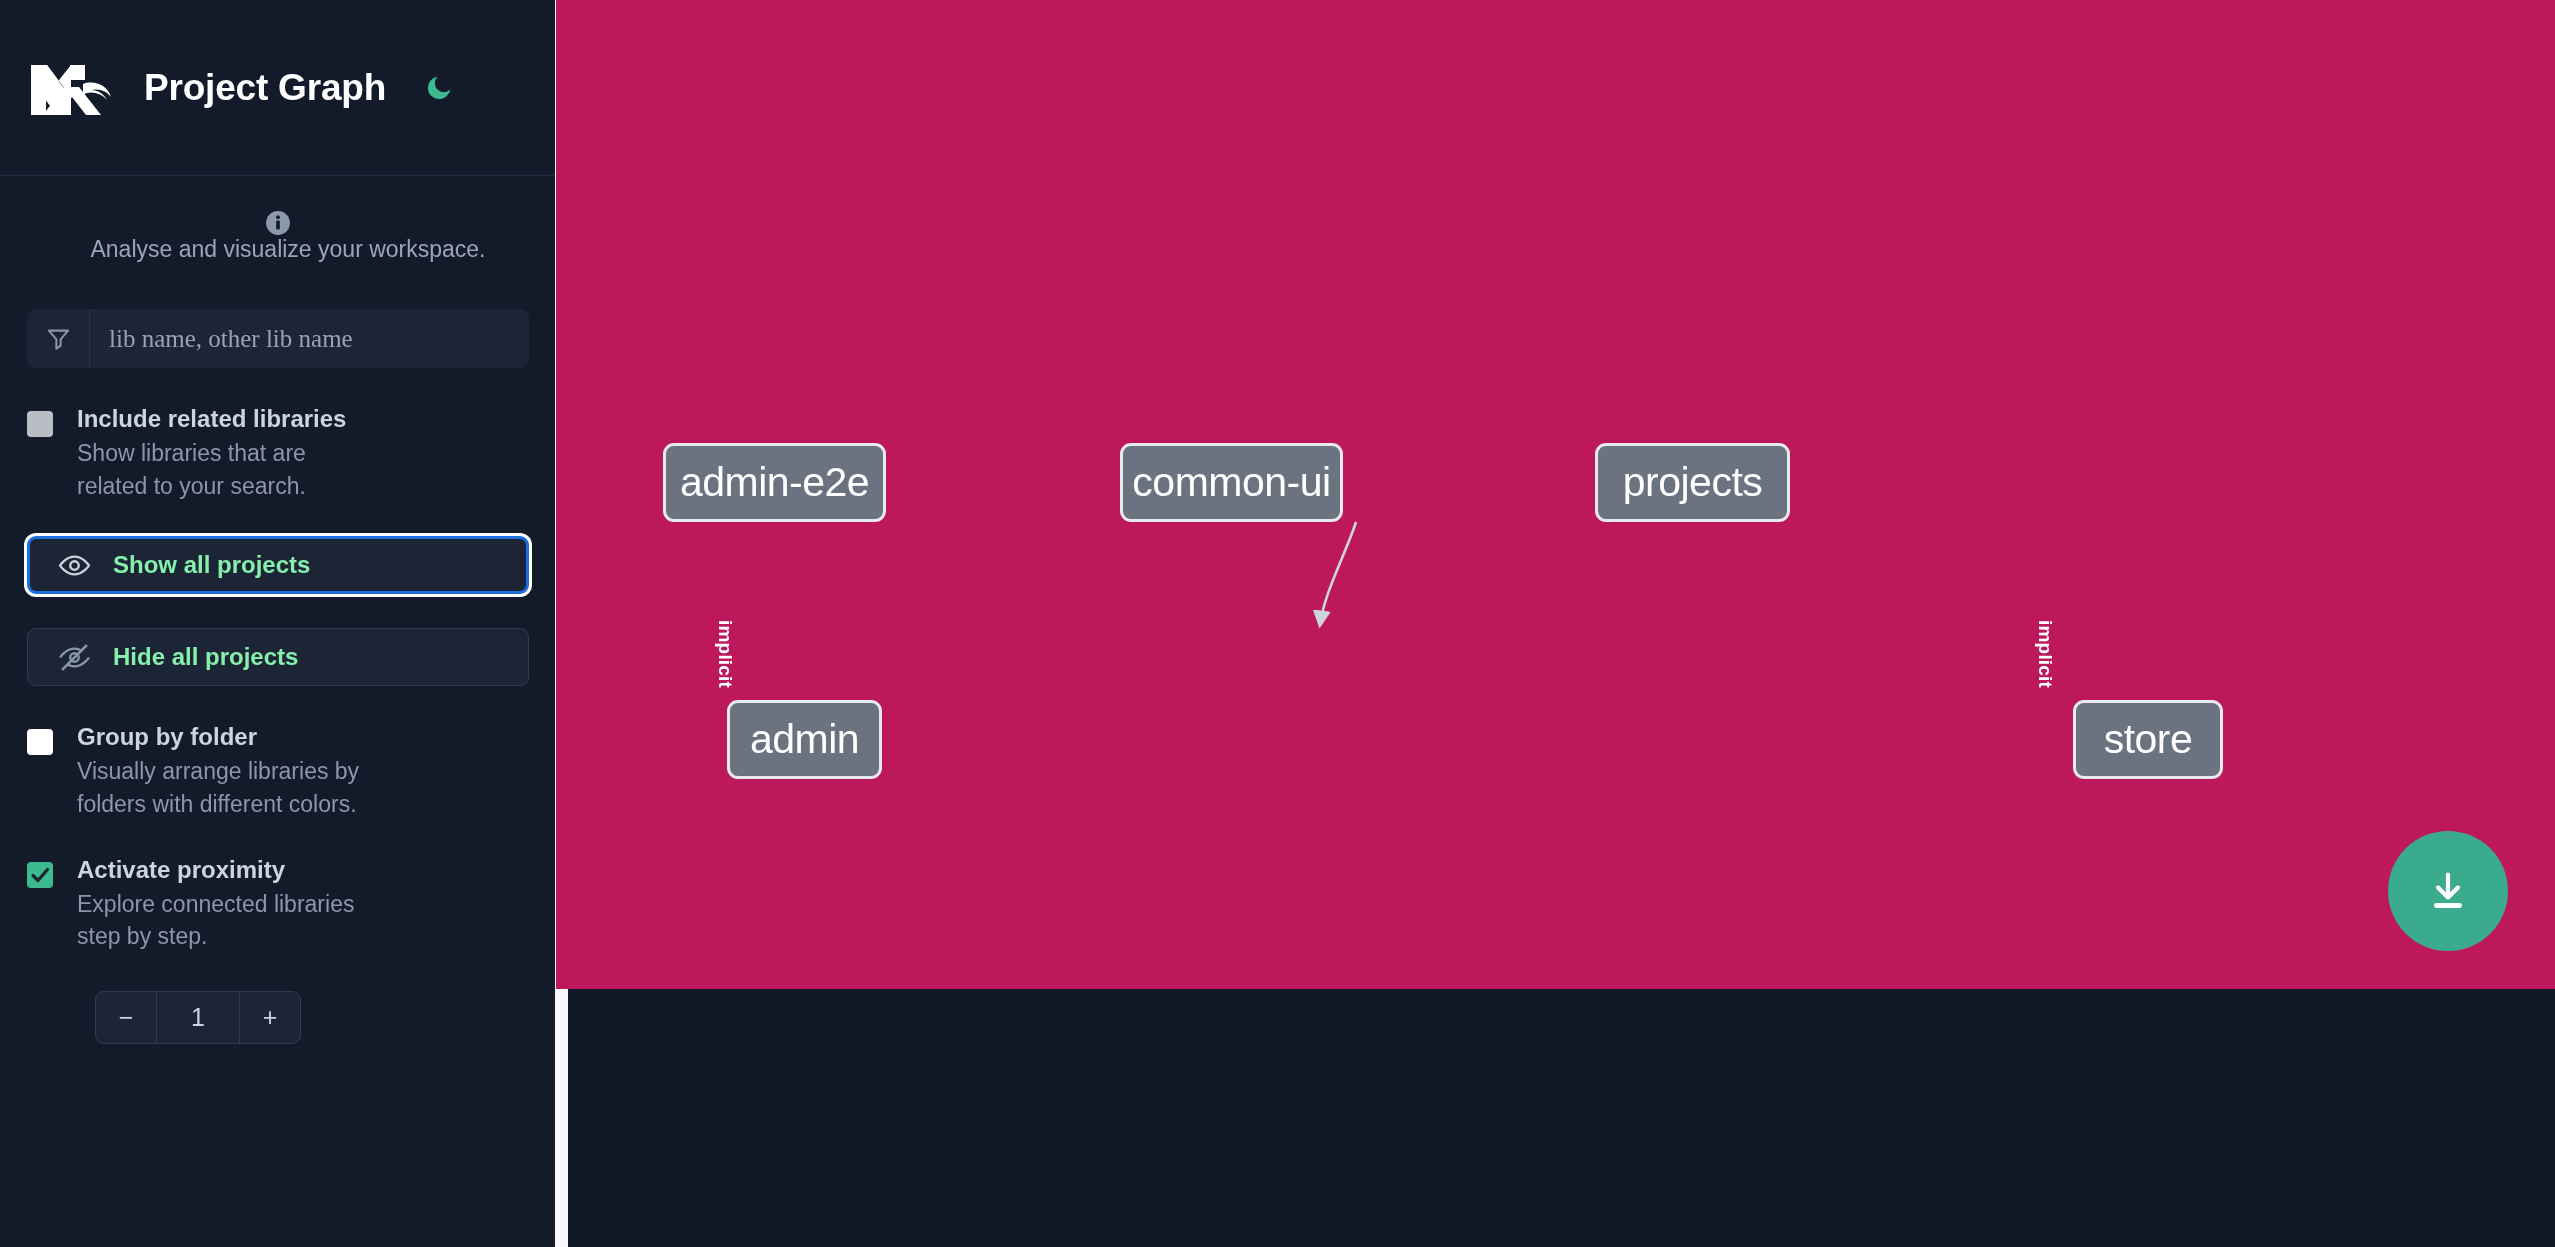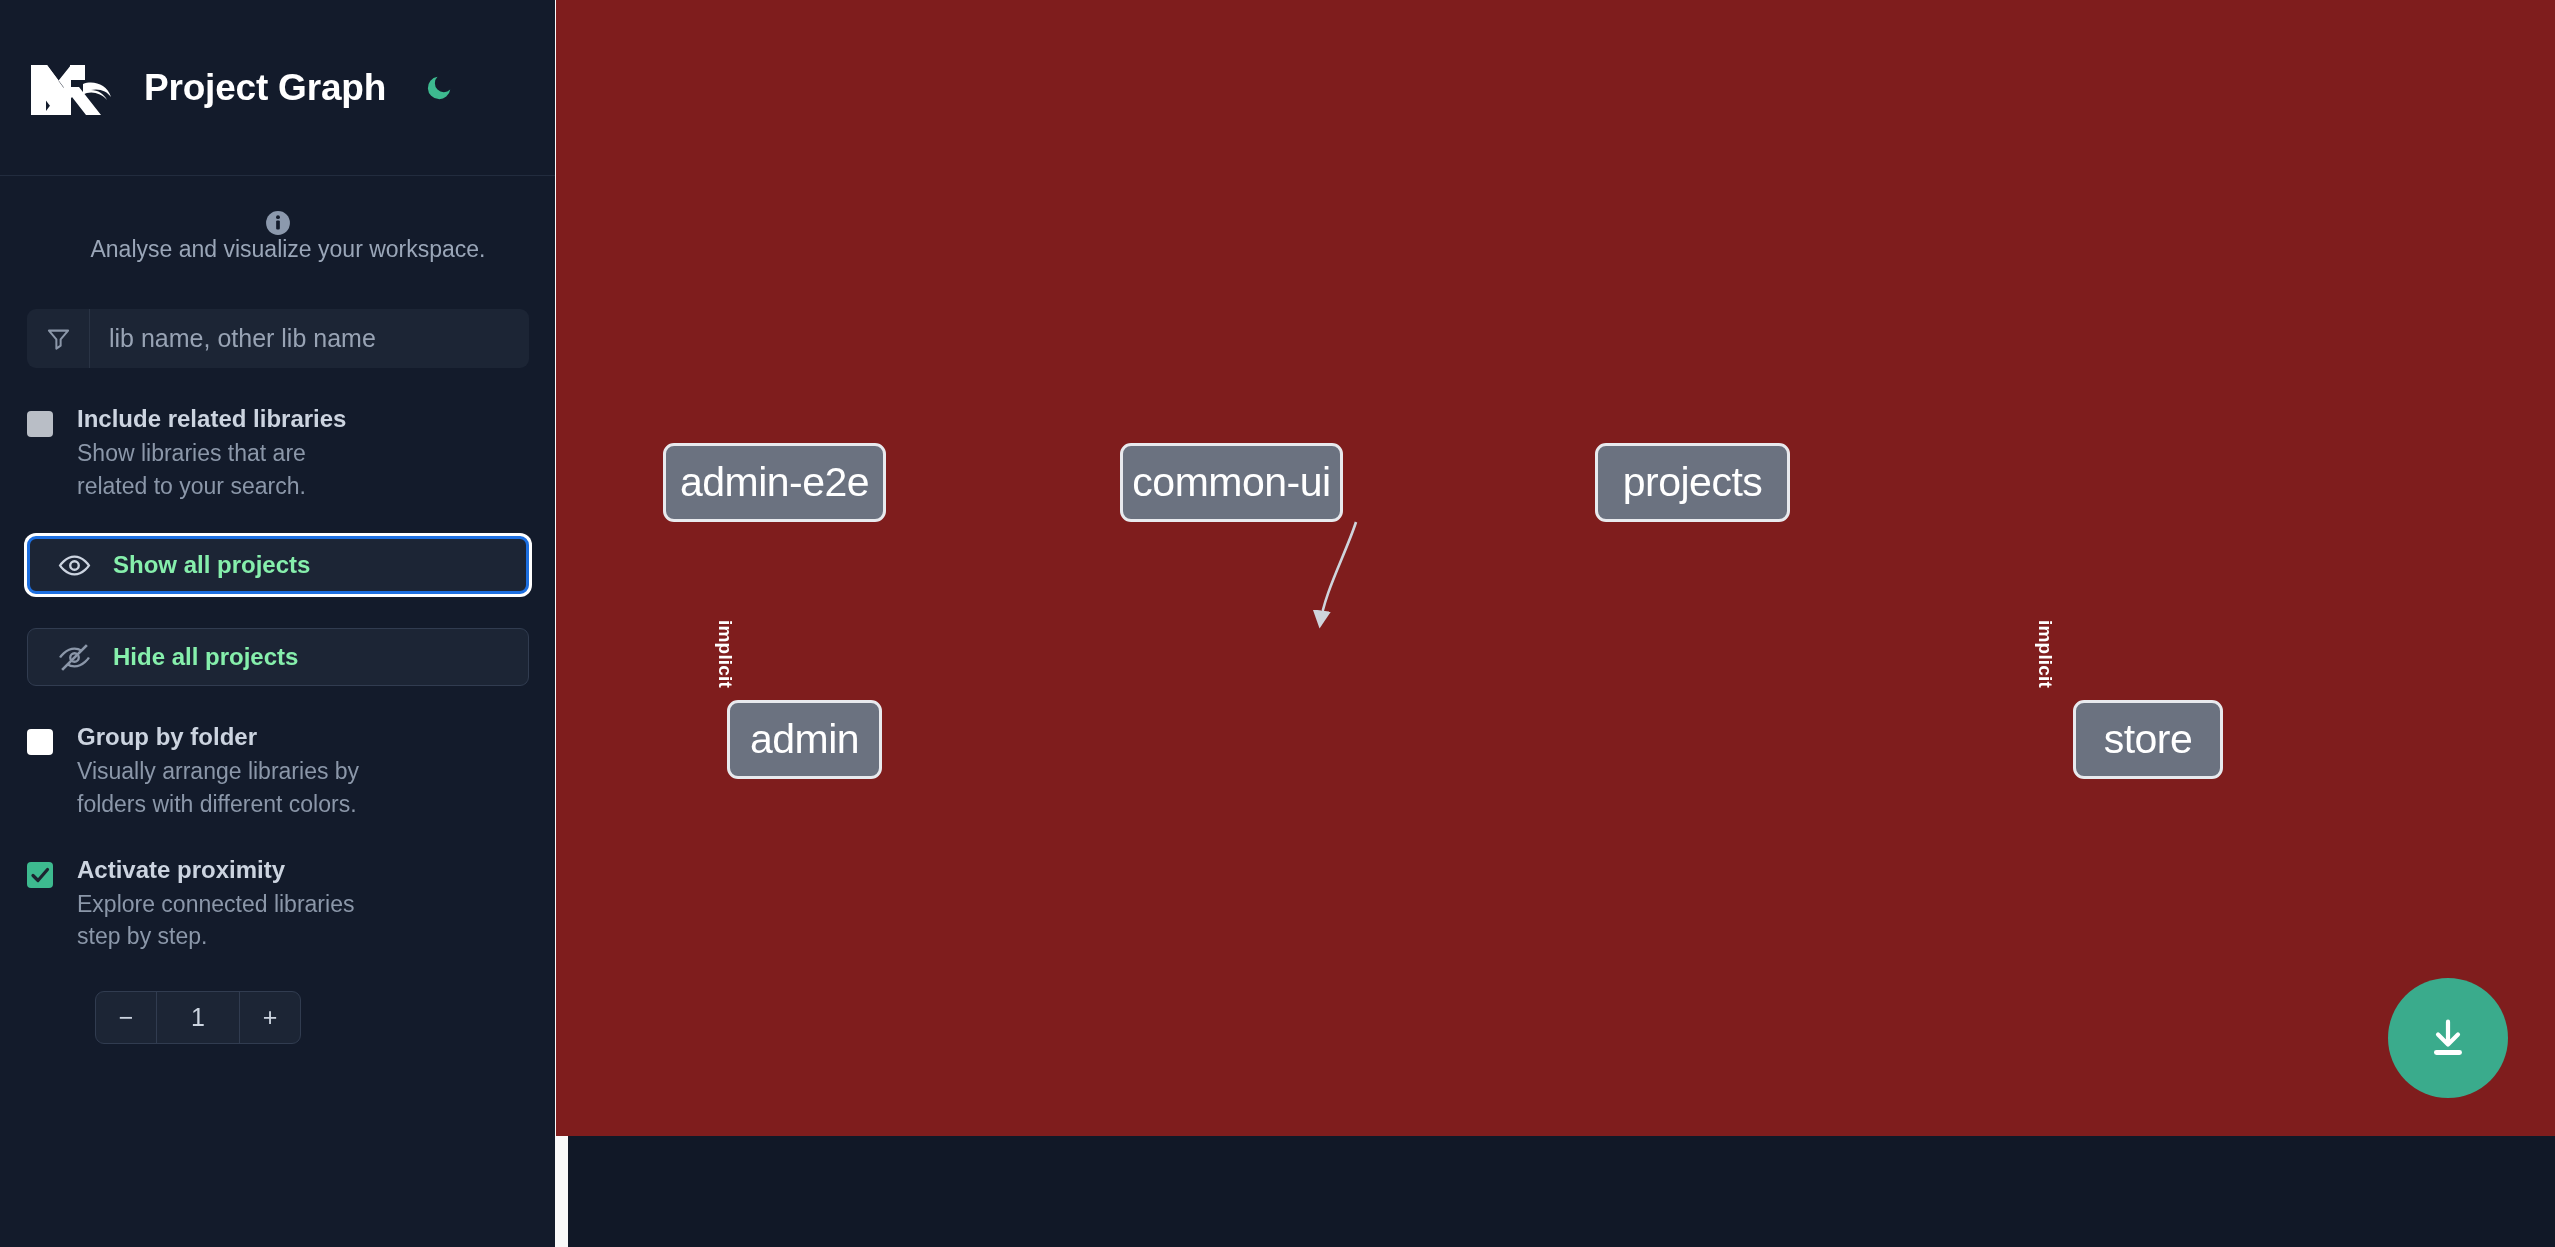"lib name, other lib name" .search-input { font-family: Liberation Sans, sans-serif -> Liberation Serif, serif }
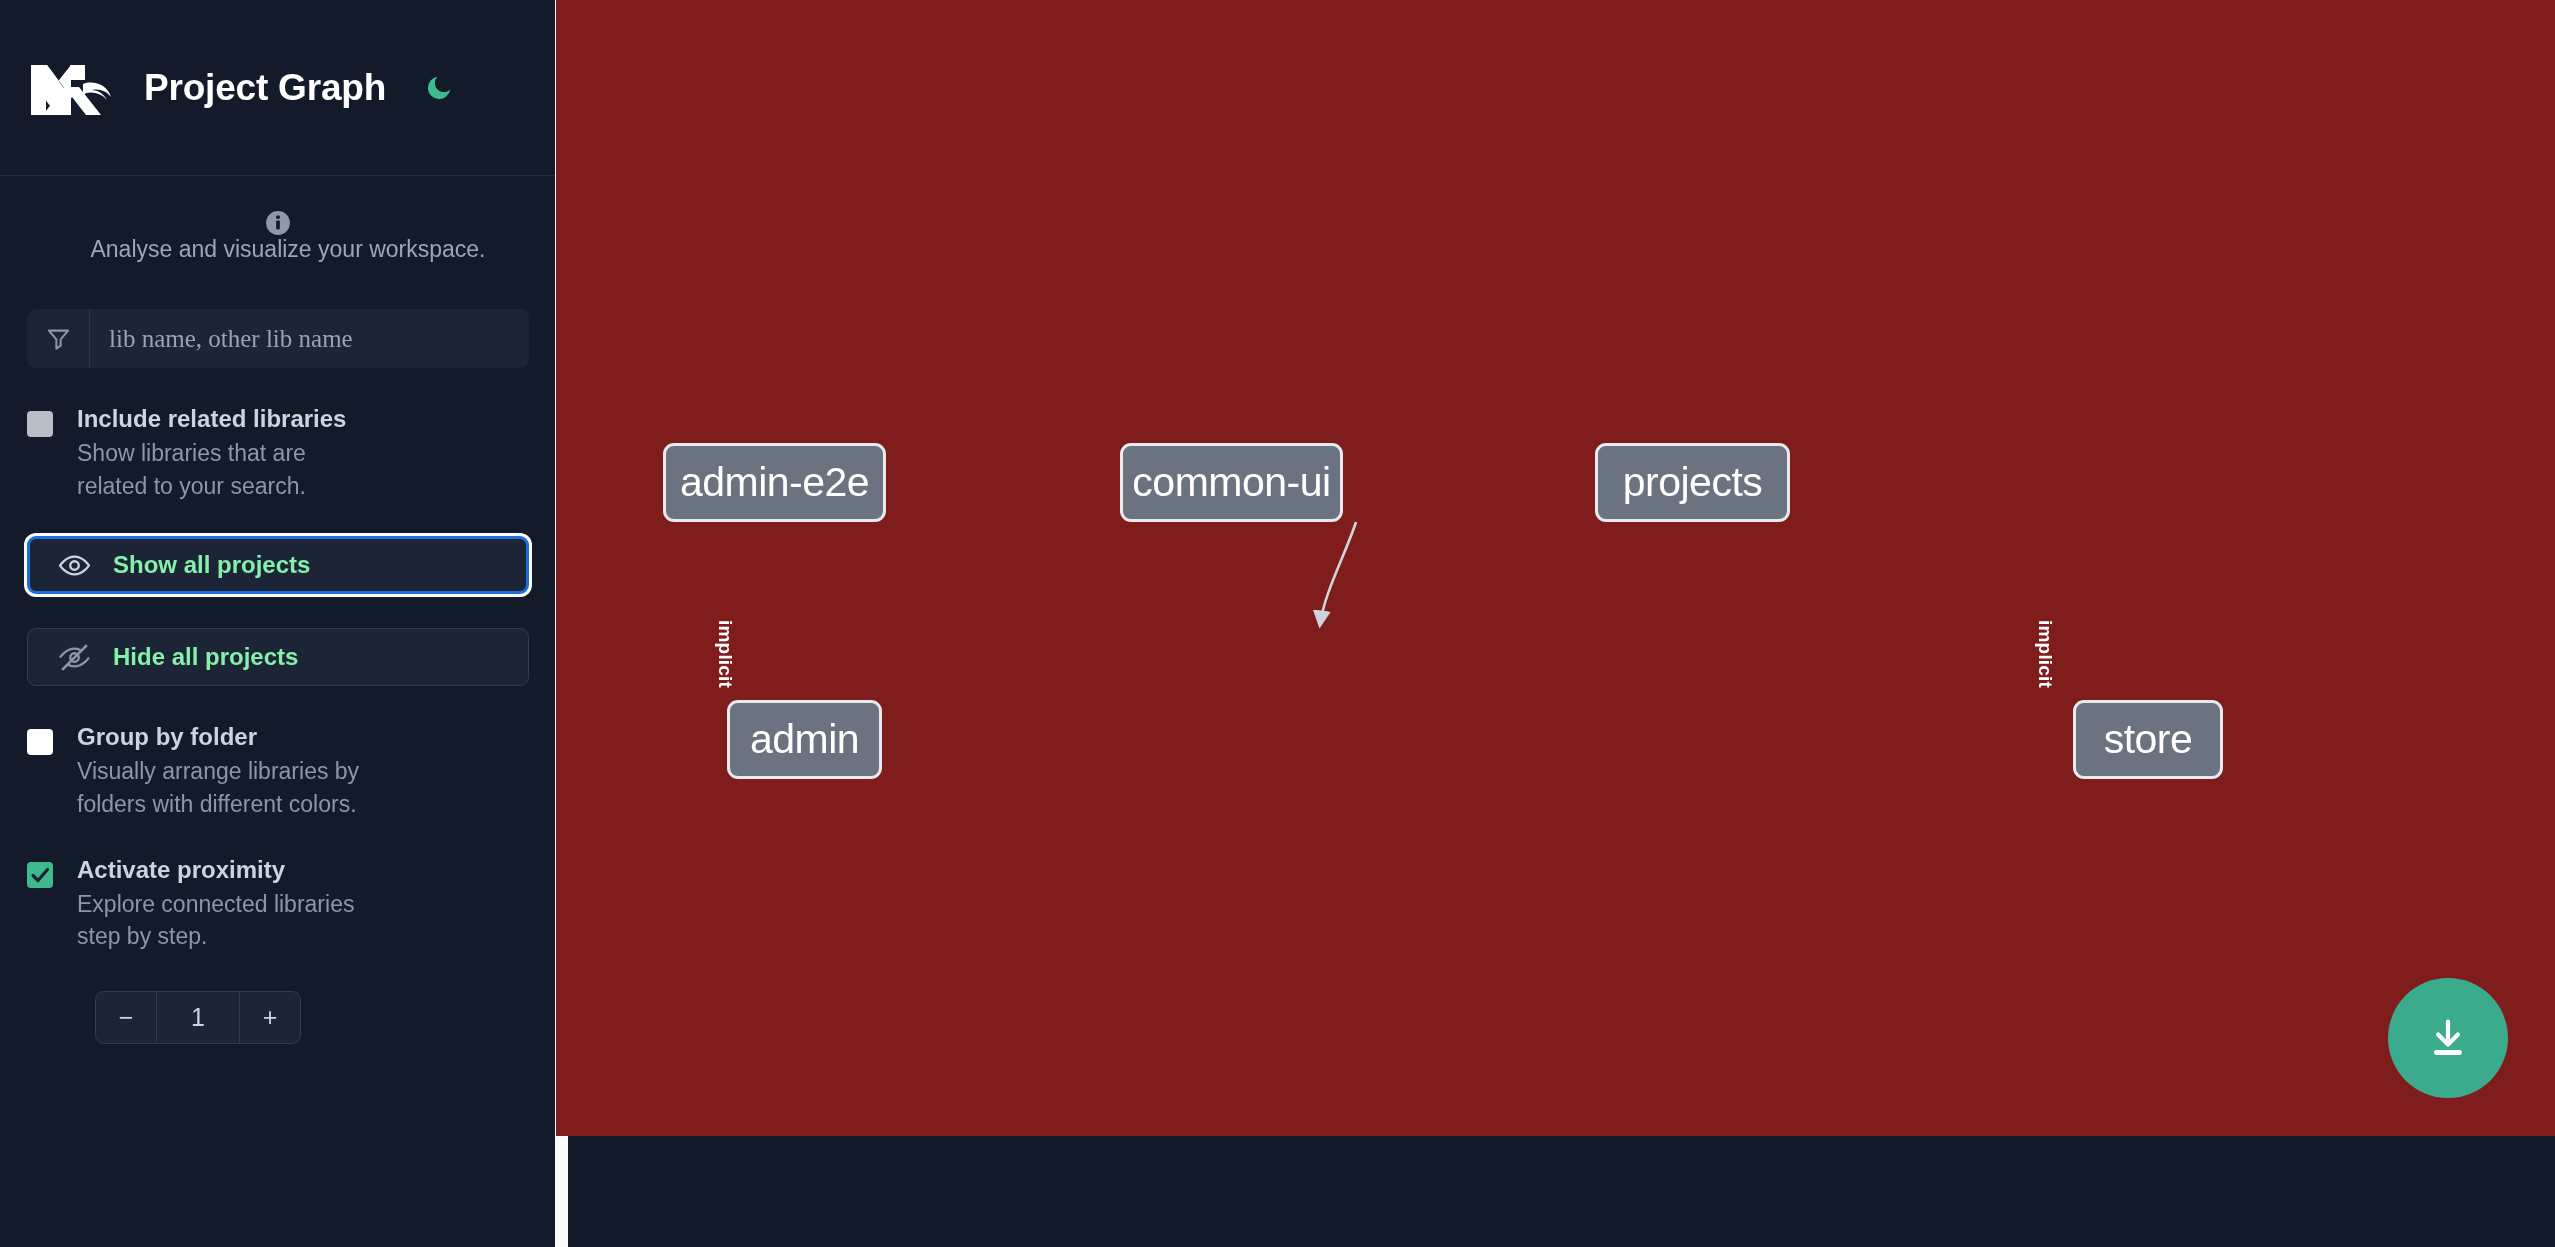"admin-e2e" .canvas { background: #7f1d1d -> #be185d; height: 1136px -> 989px }
